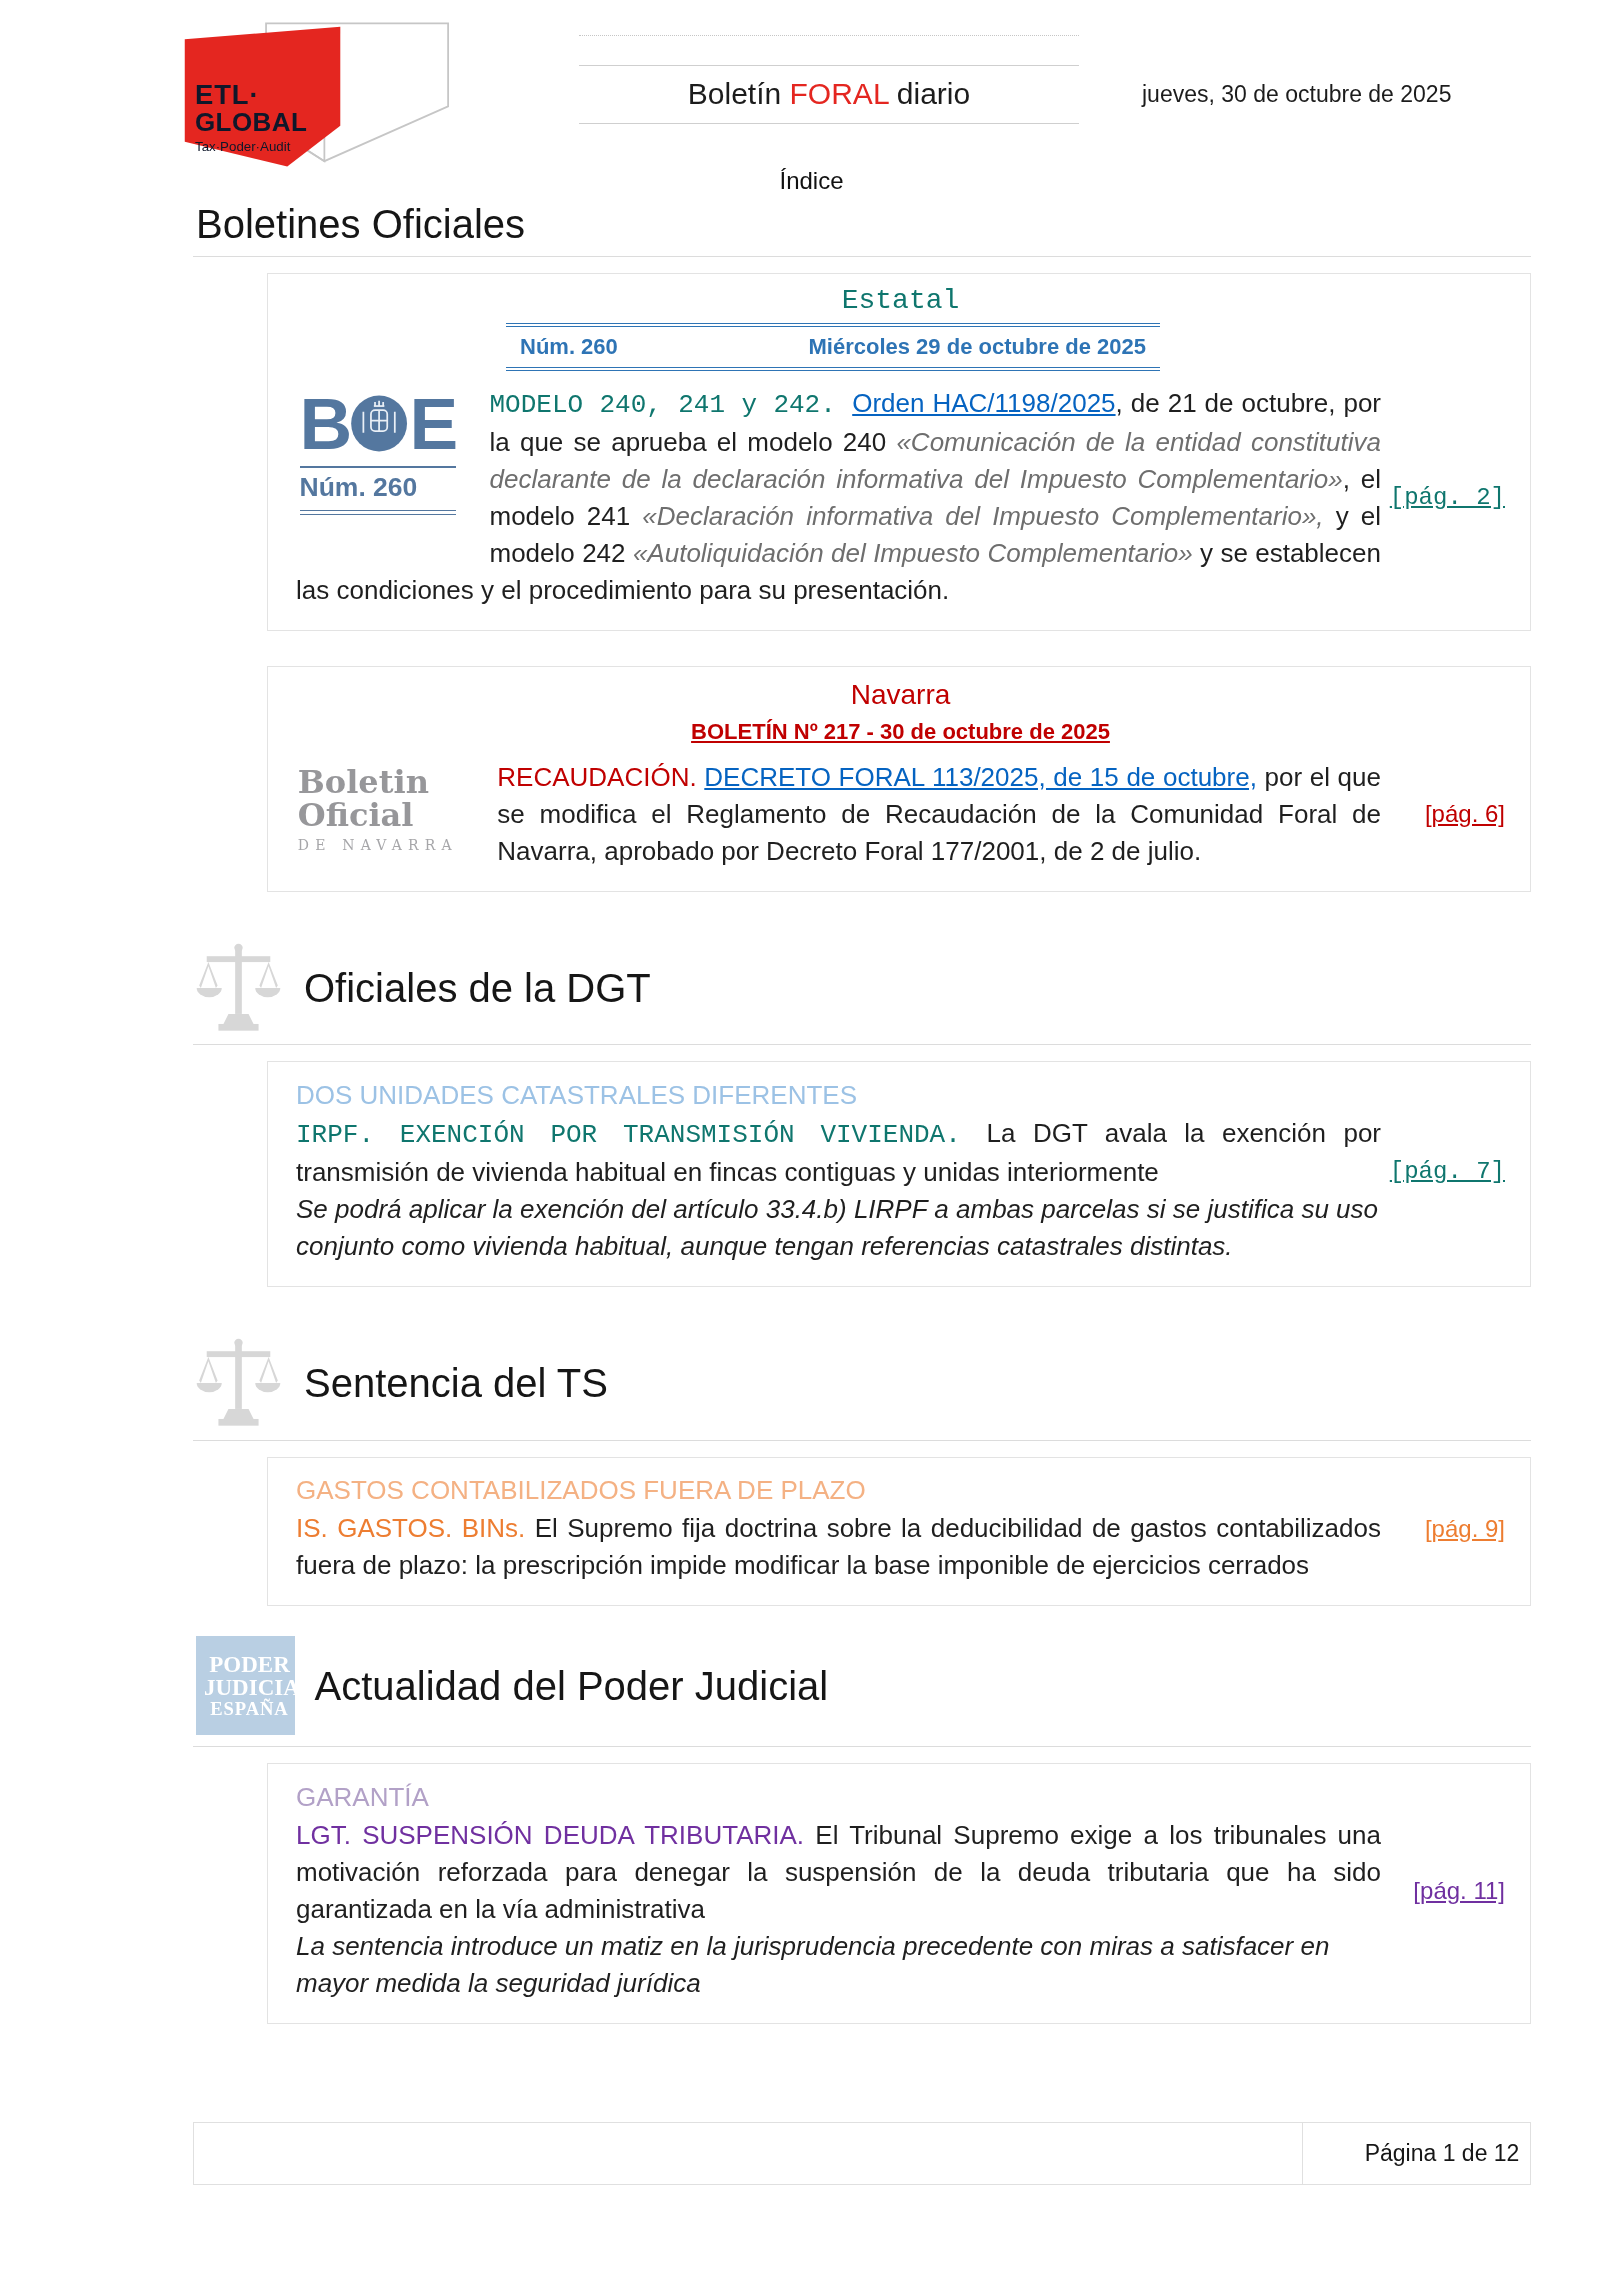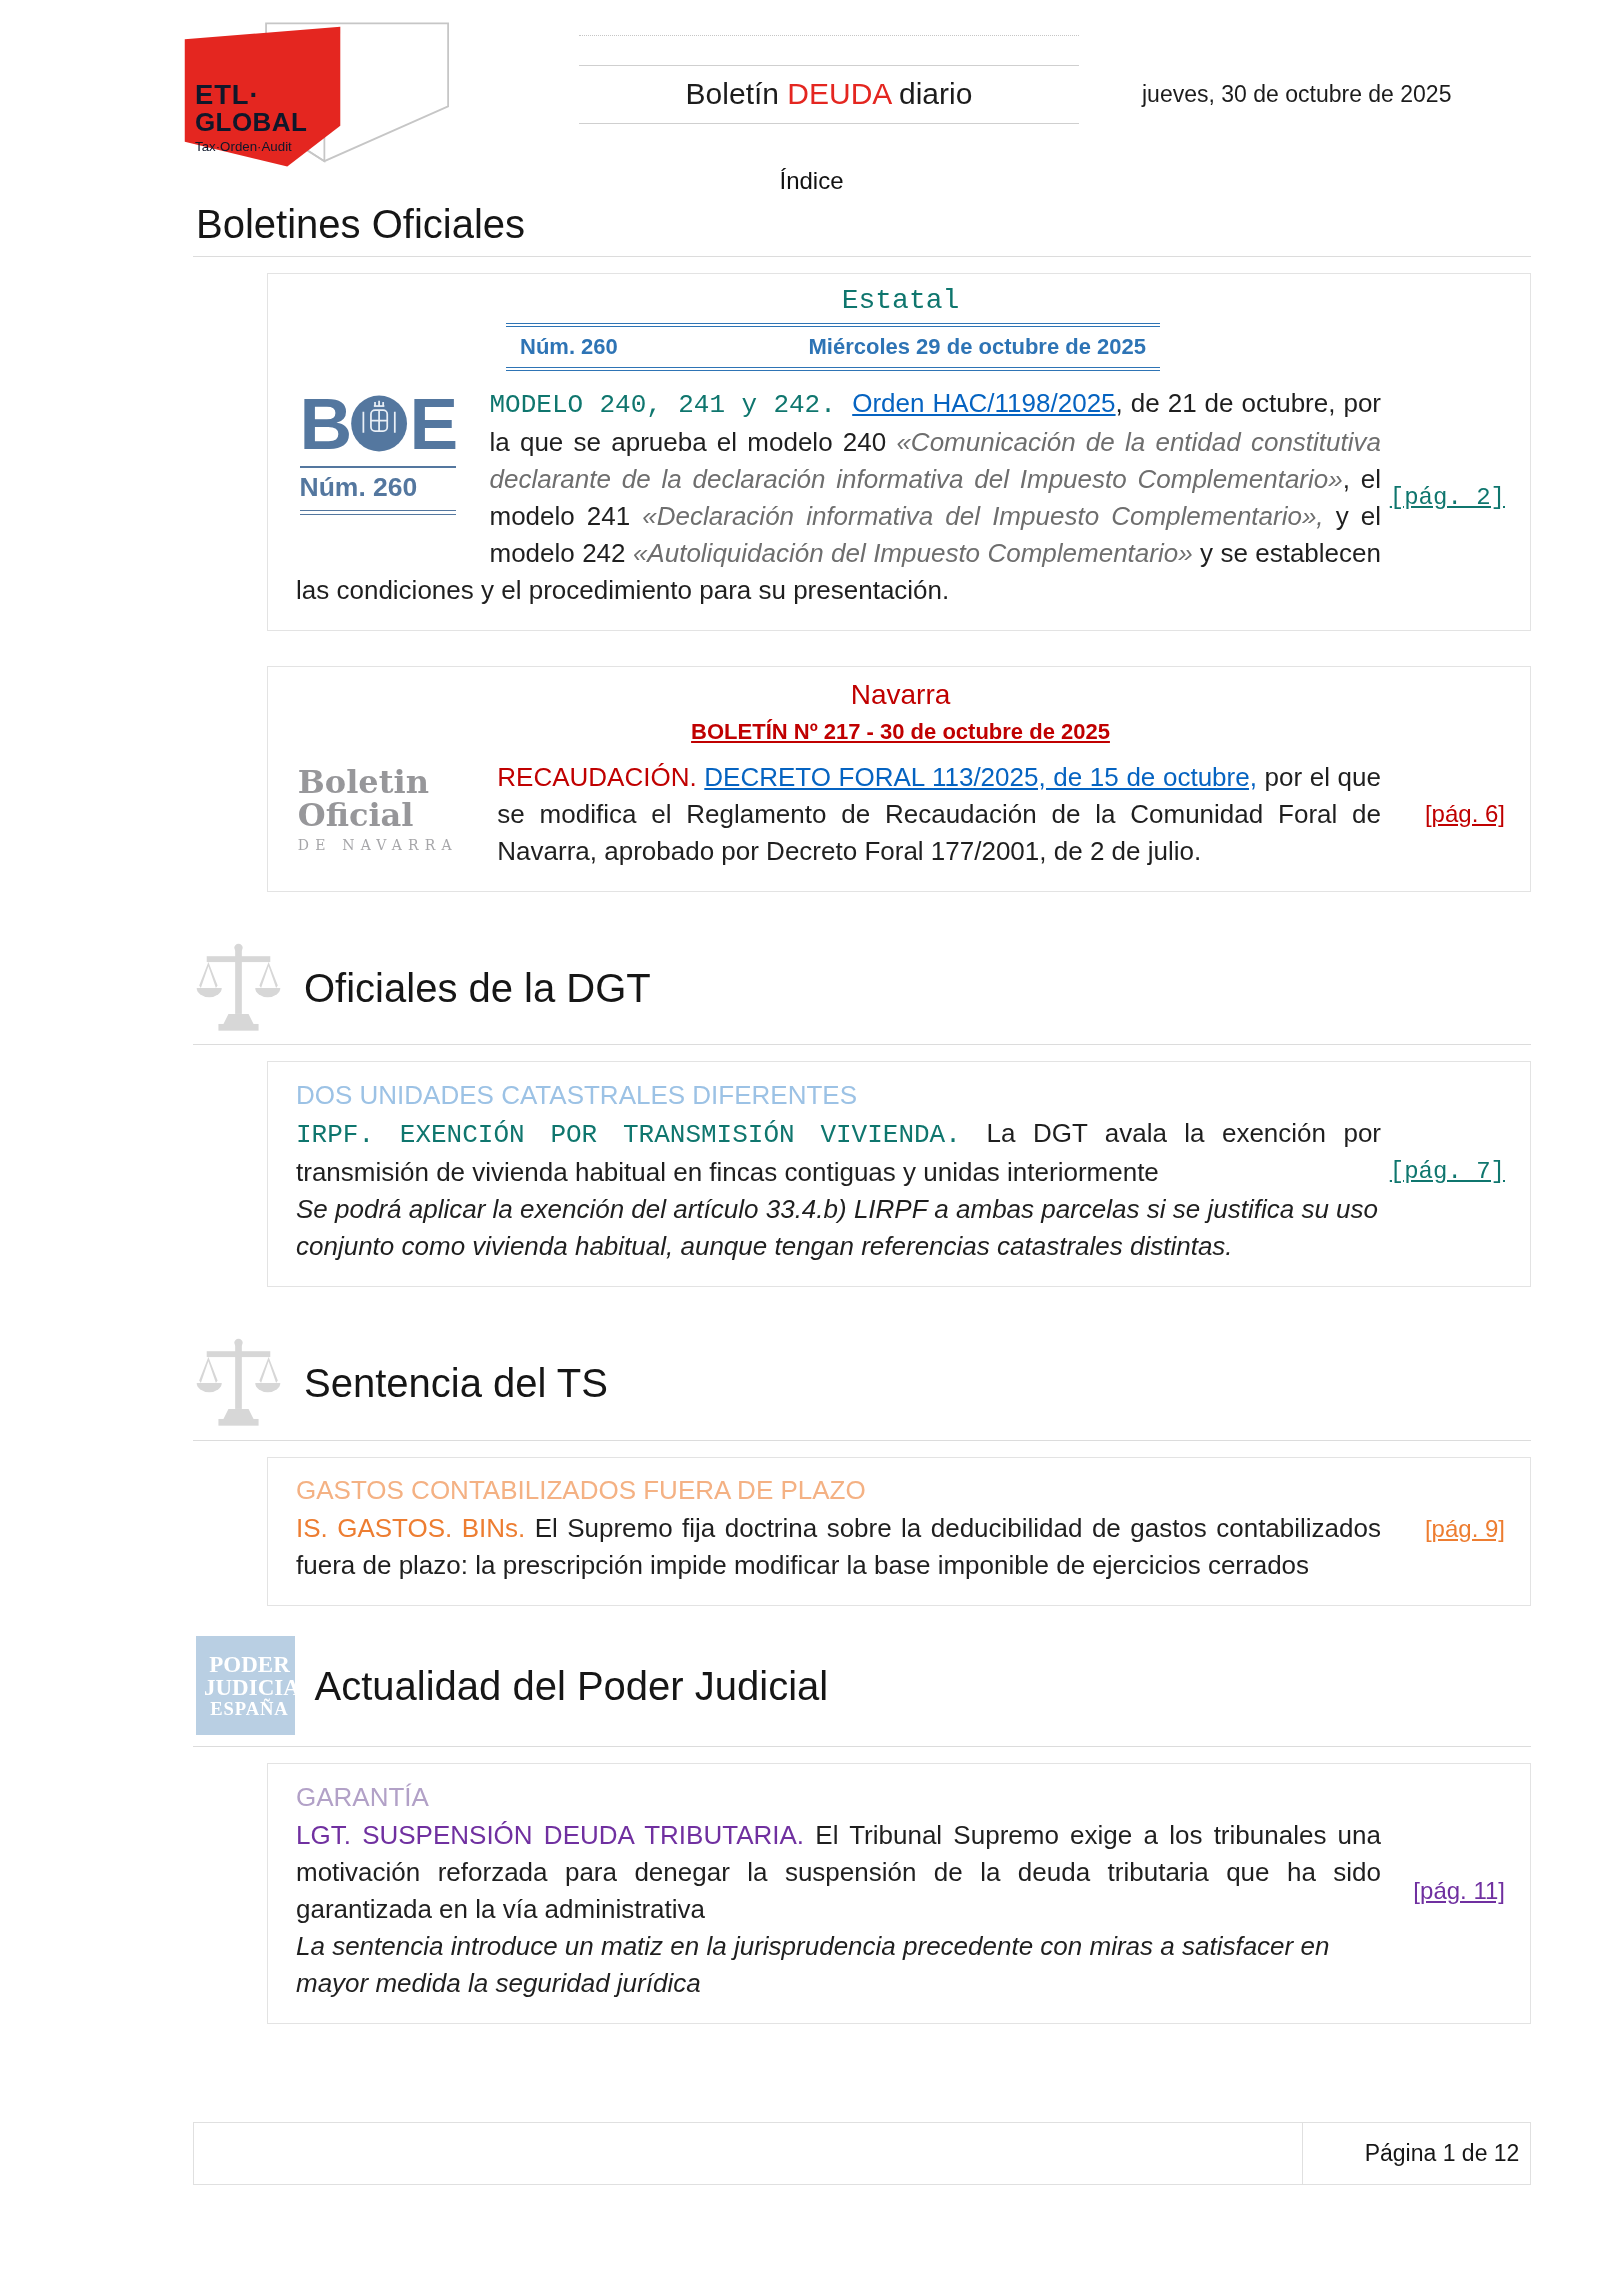"DEUDA" span.accent { text: DEUDA -> FORAL }
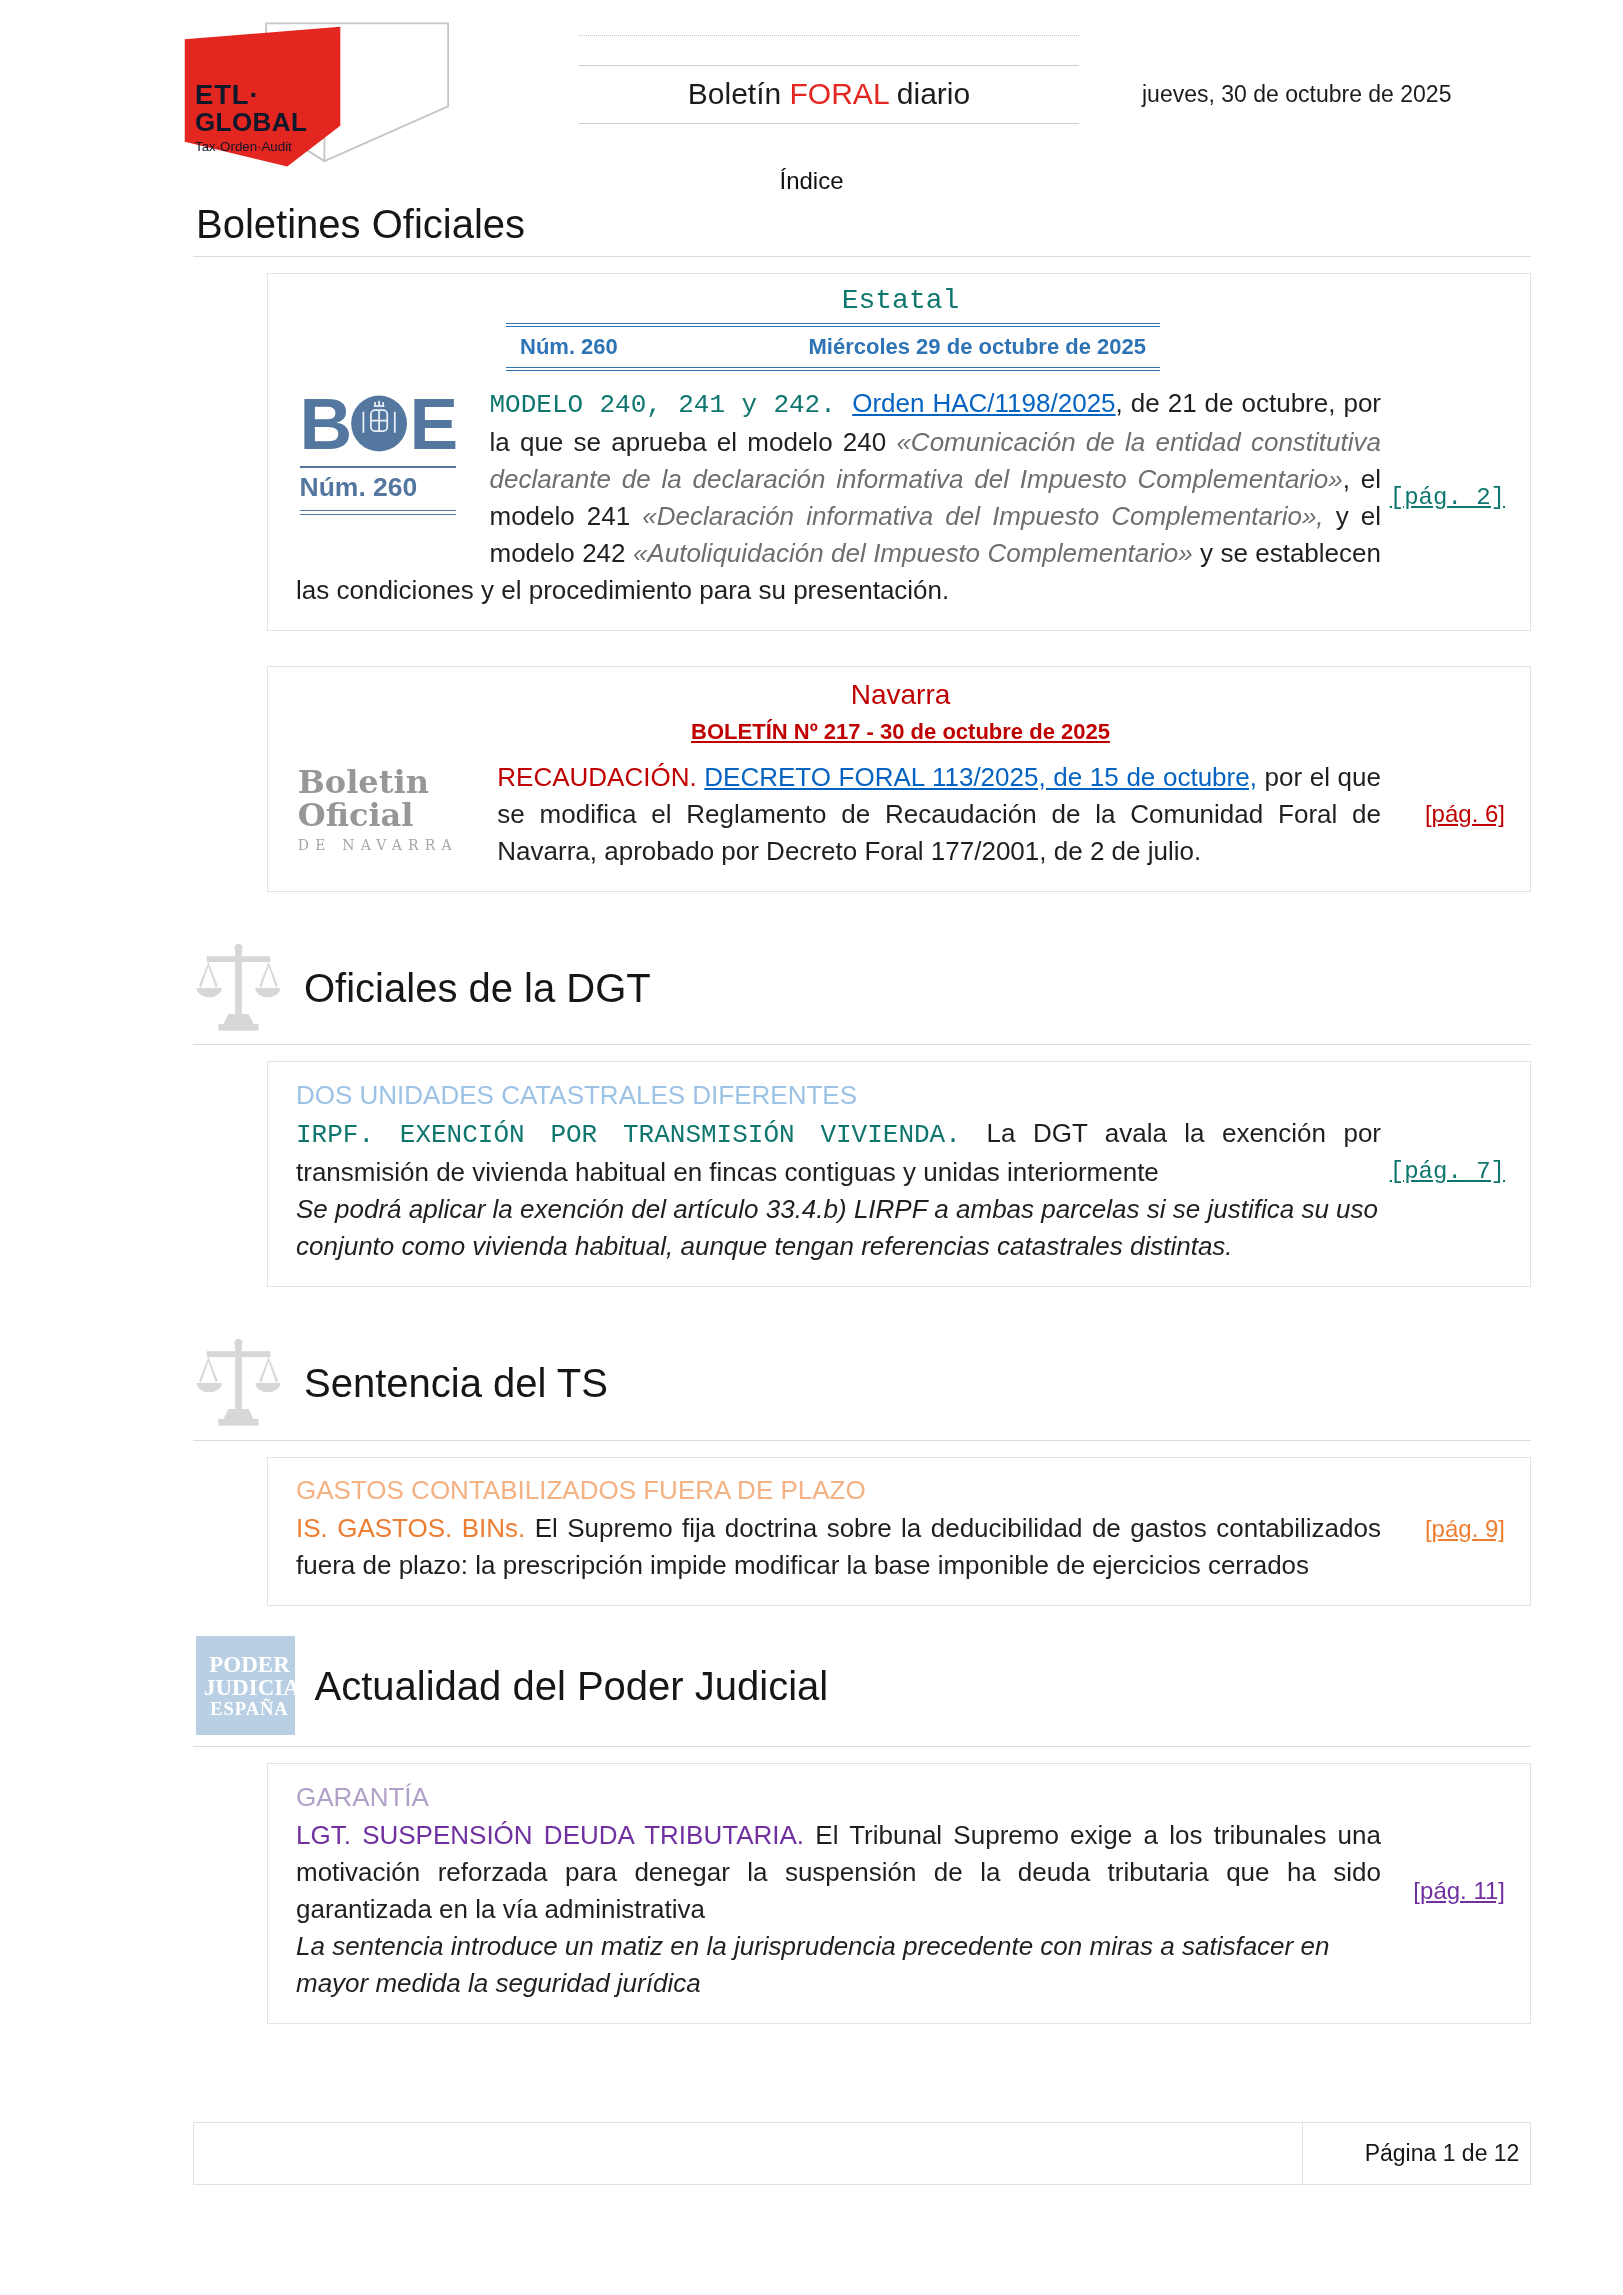"Tax·Orden·Audit" div.etl-l3 { text: Orden -> Poder }
